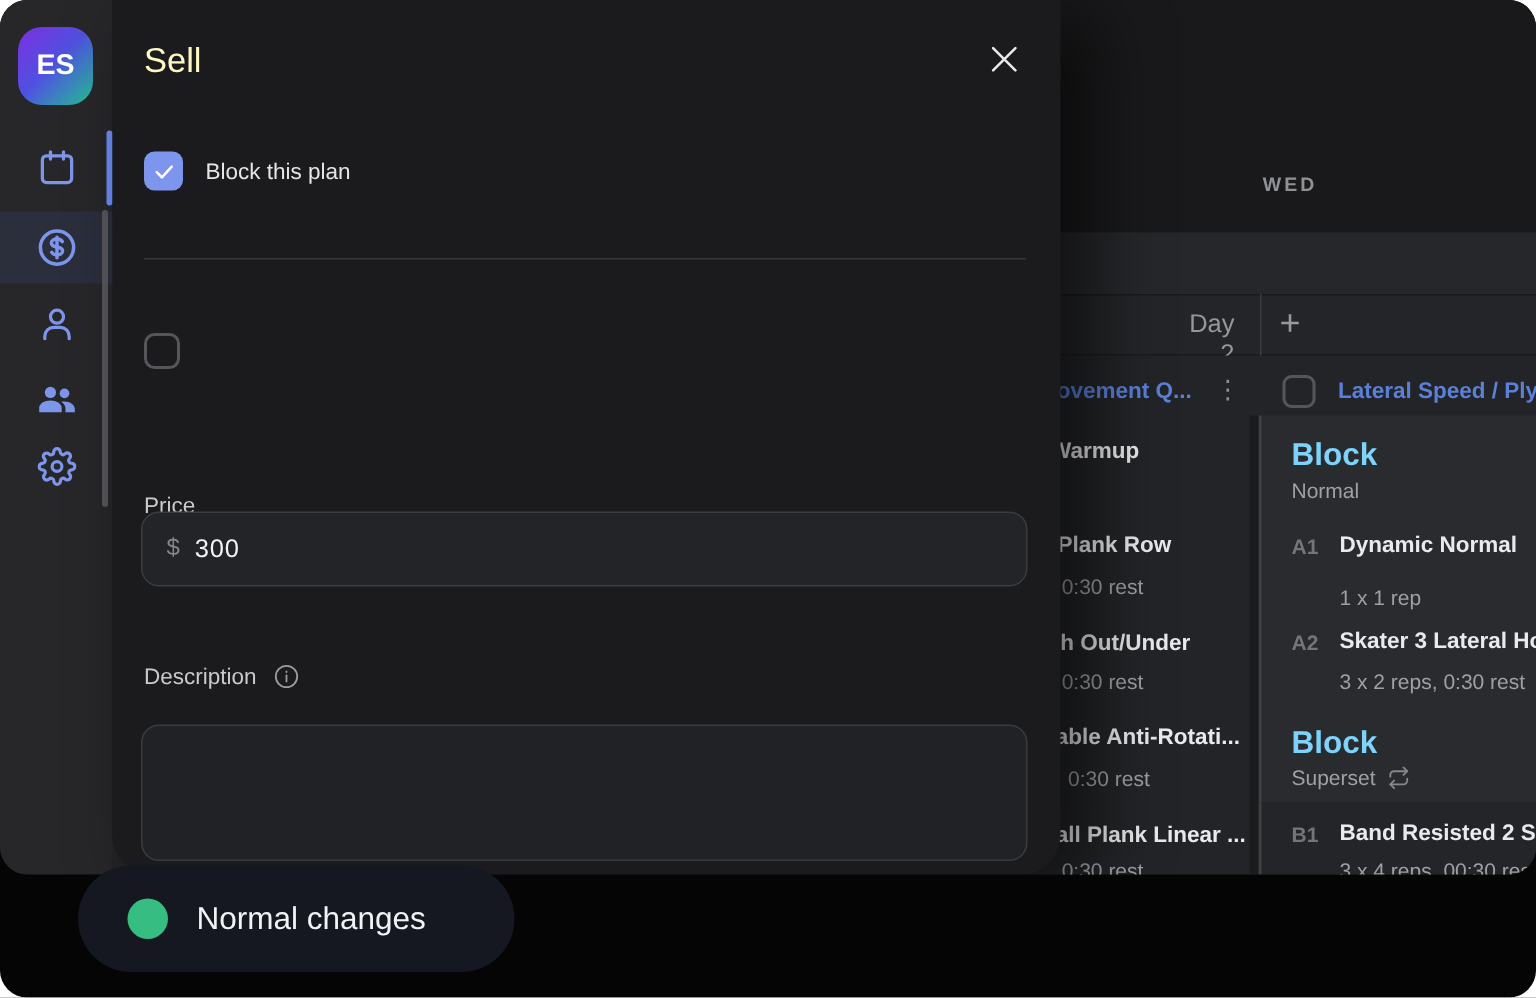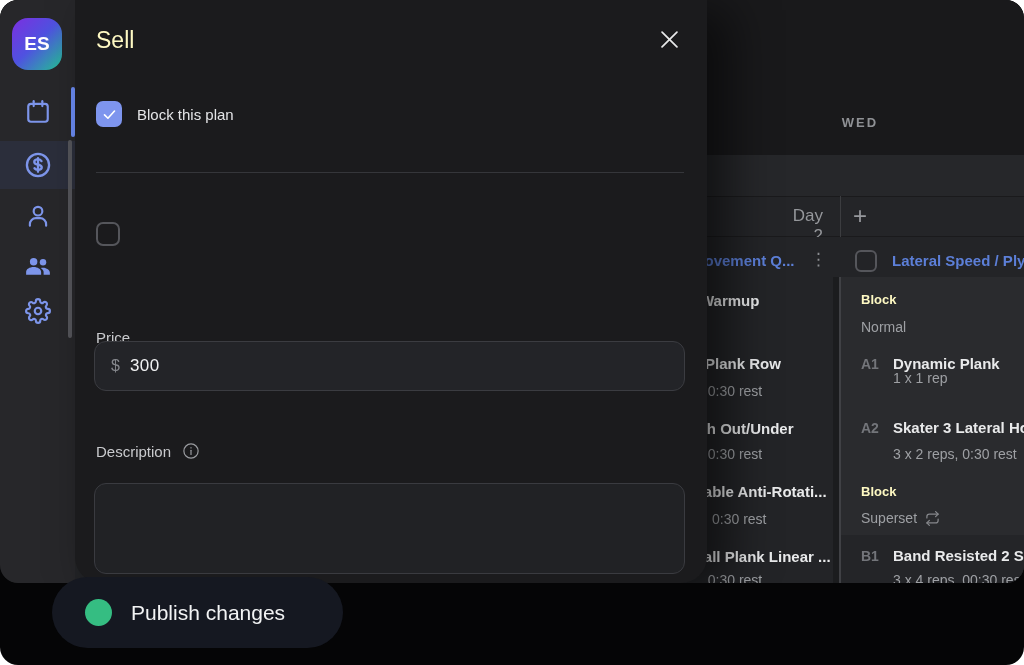"Block" .blk-label { color: #fef9c3 -> #7dd3fc; font-size: 13px -> 21px }
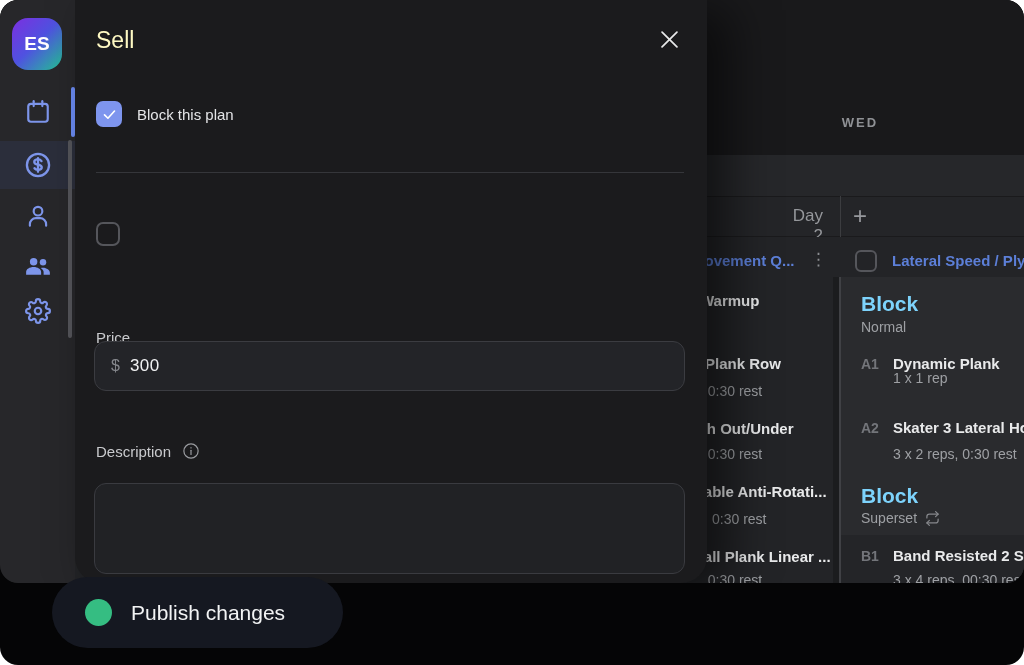"Dynamic Plank" span.ex-name { text: Plank -> Normal }
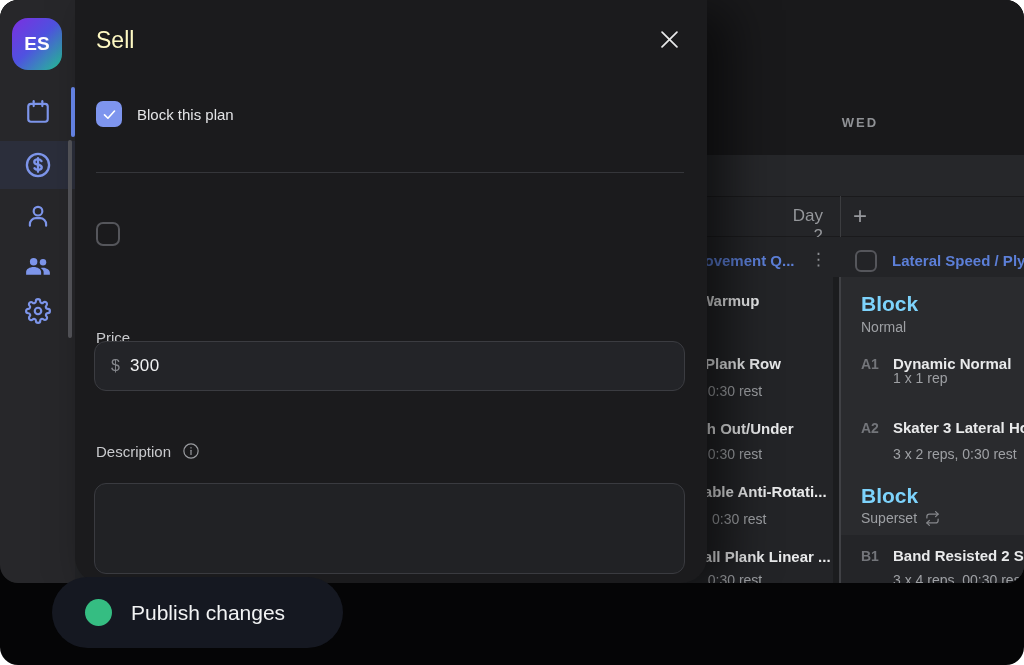"1 x 1 rep" span.ex-detail { top: 370px -> 390px }
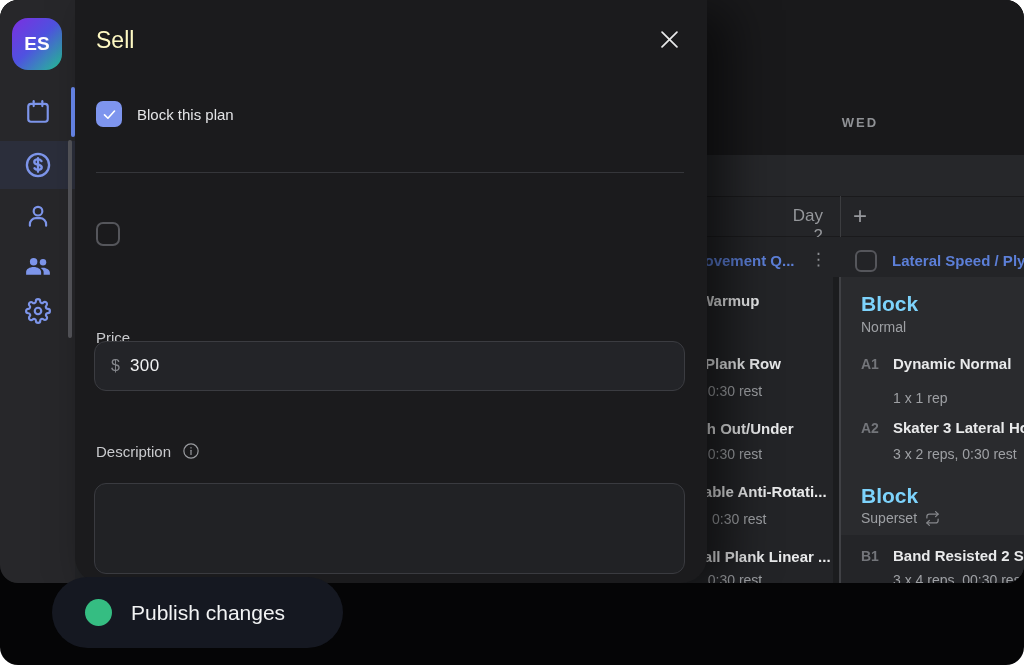"Publish changes" span.publish-label { text: Publish -> Normal }
